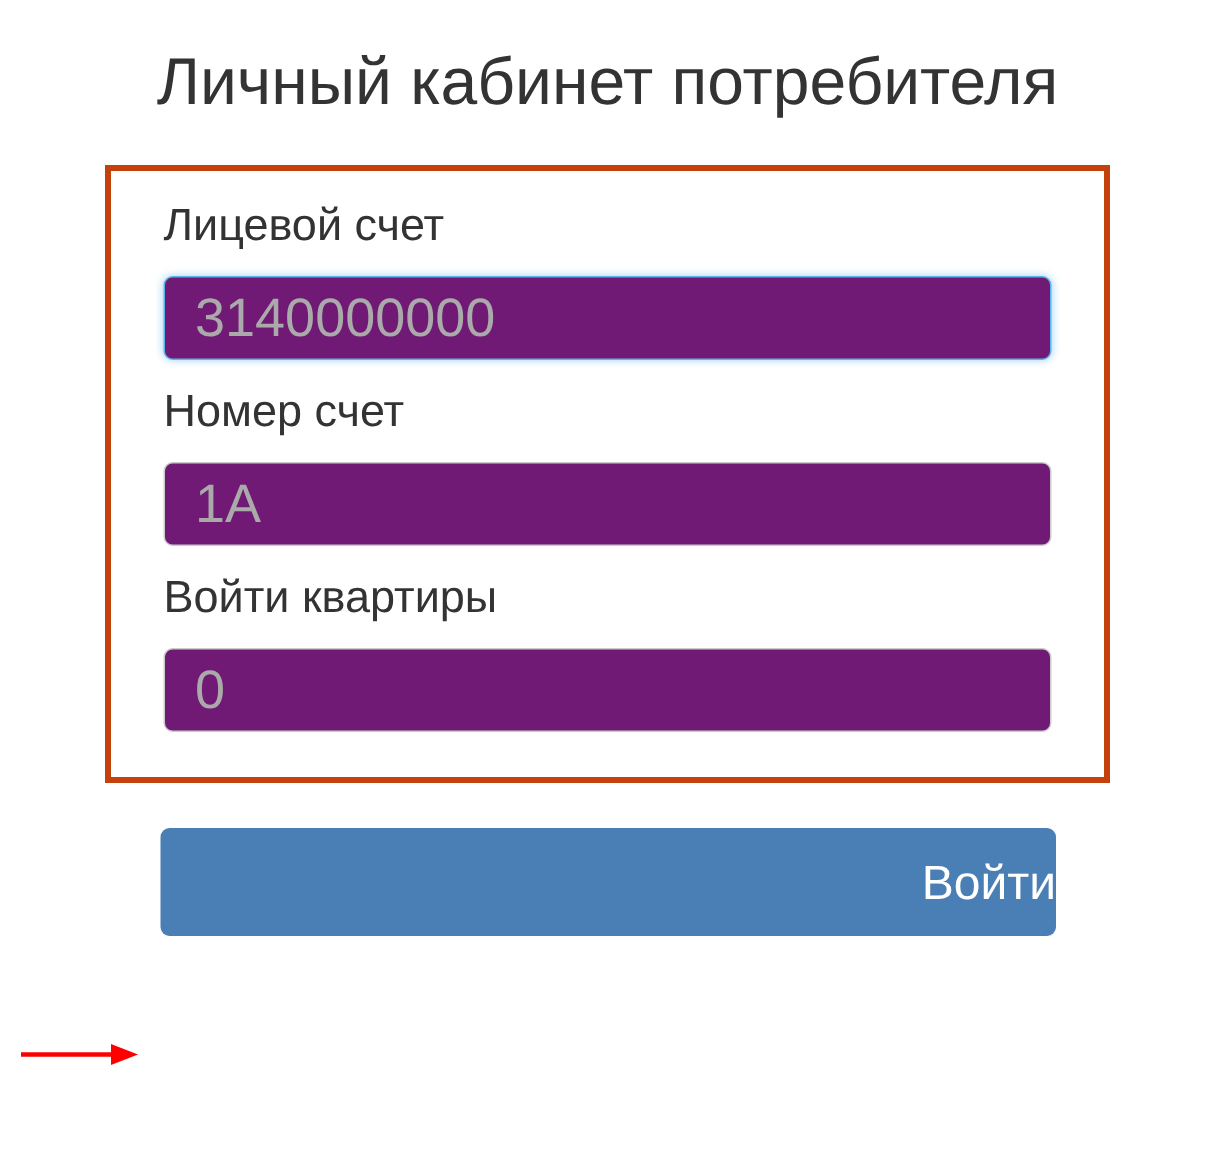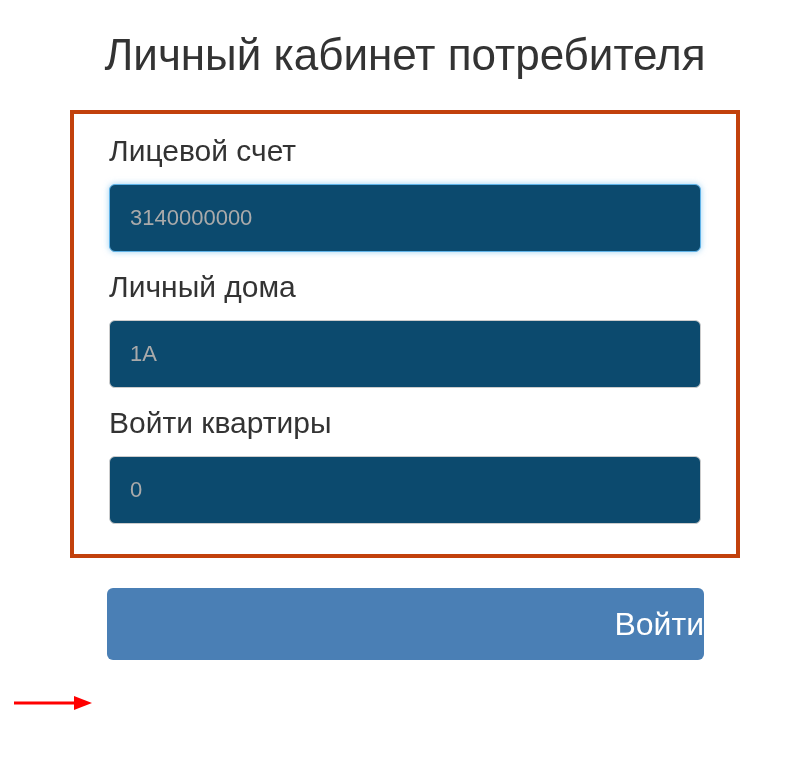"3140000000" .text-input { background: #0c4a6e -> #701a75; font-size: 22px -> 36px; height: 68px -> 56px }
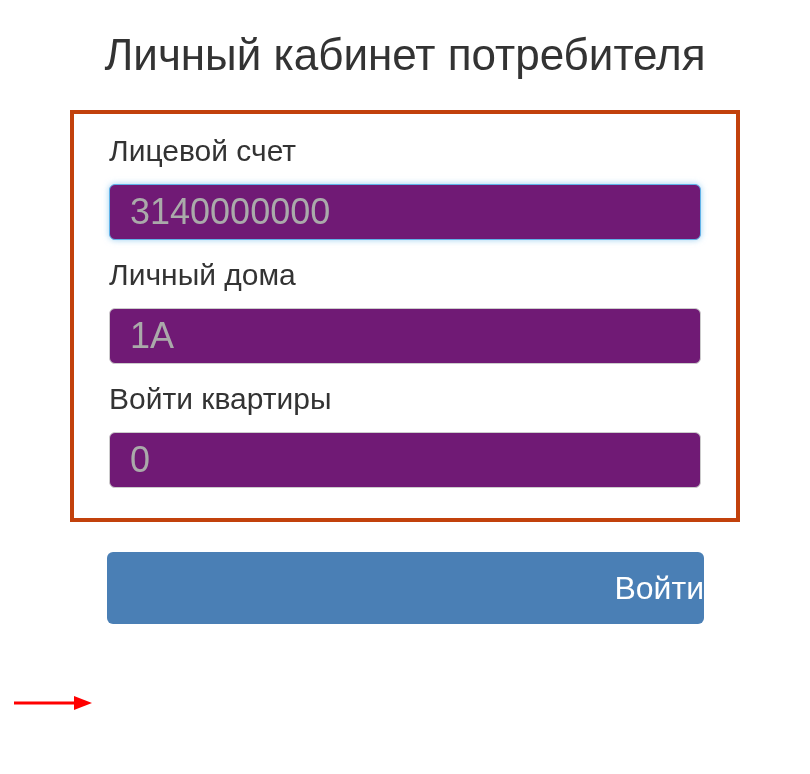"Личный дома" label.field-label { text: Личный дома -> Номер счет }
